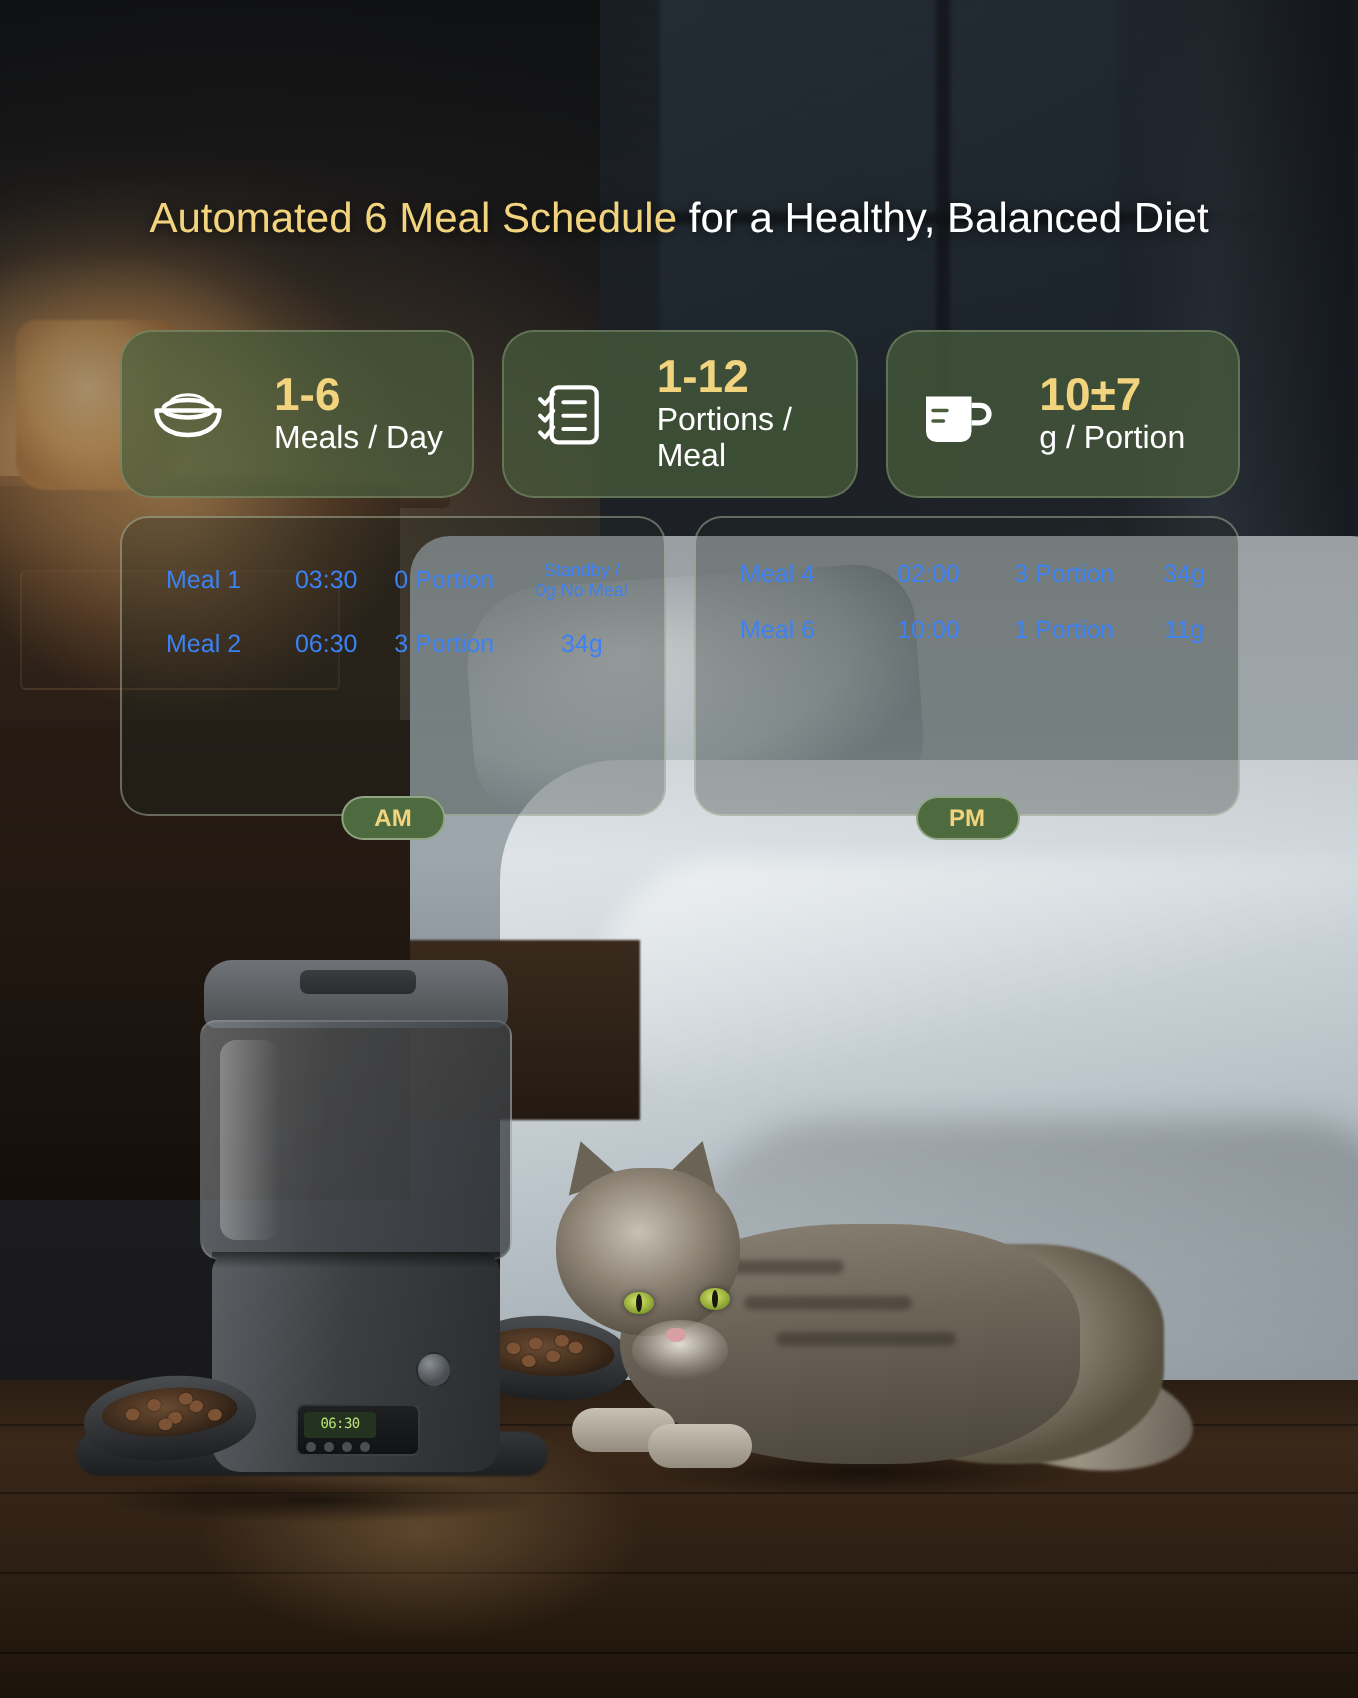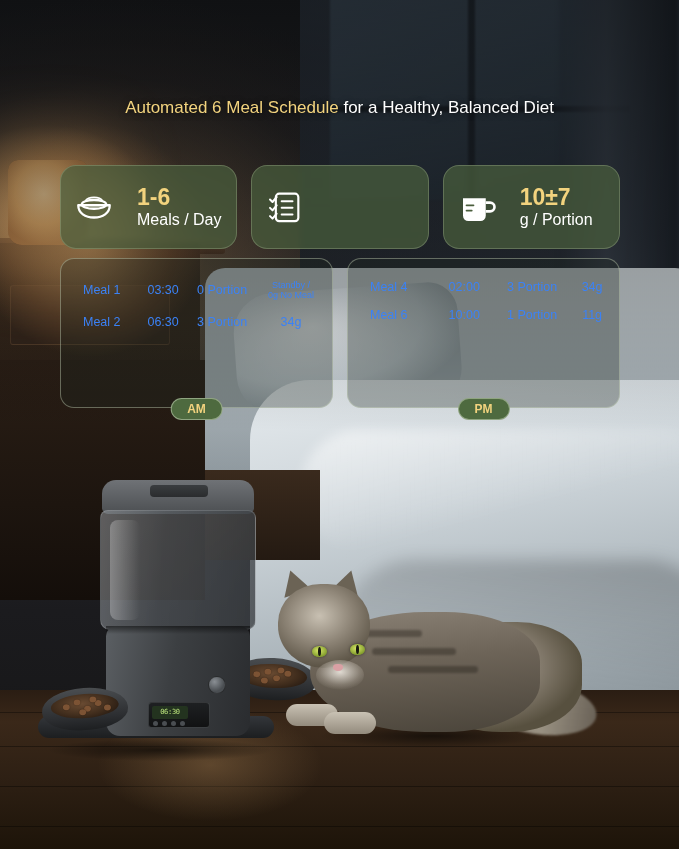"Automated 6 Meal Schedule for" .subhead { font-size: 17px -> 21px }
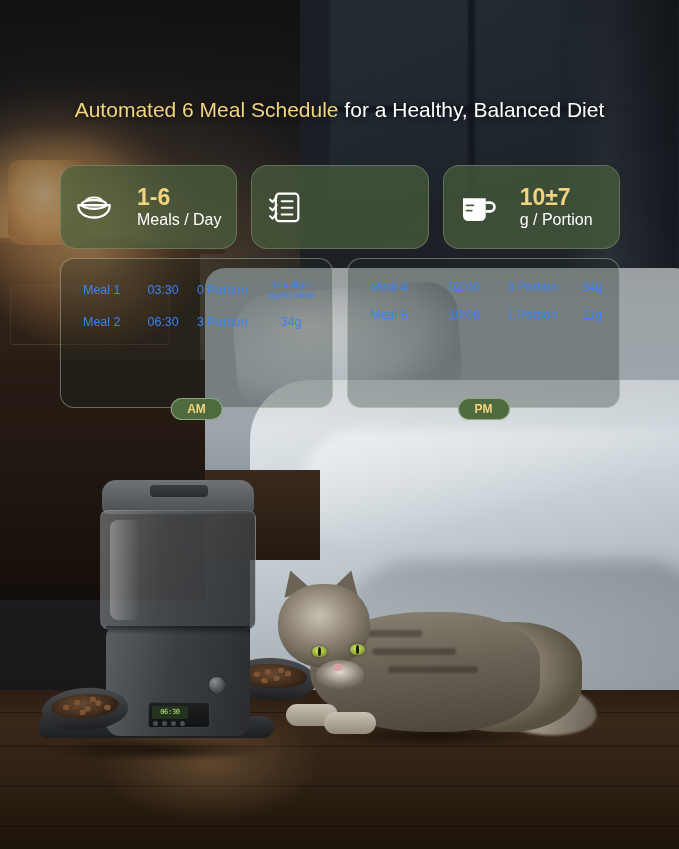"1-12" div.spec-text { html: none -> <div> <span>1-12</span> <span>Portions / Meal</span> </div> }
